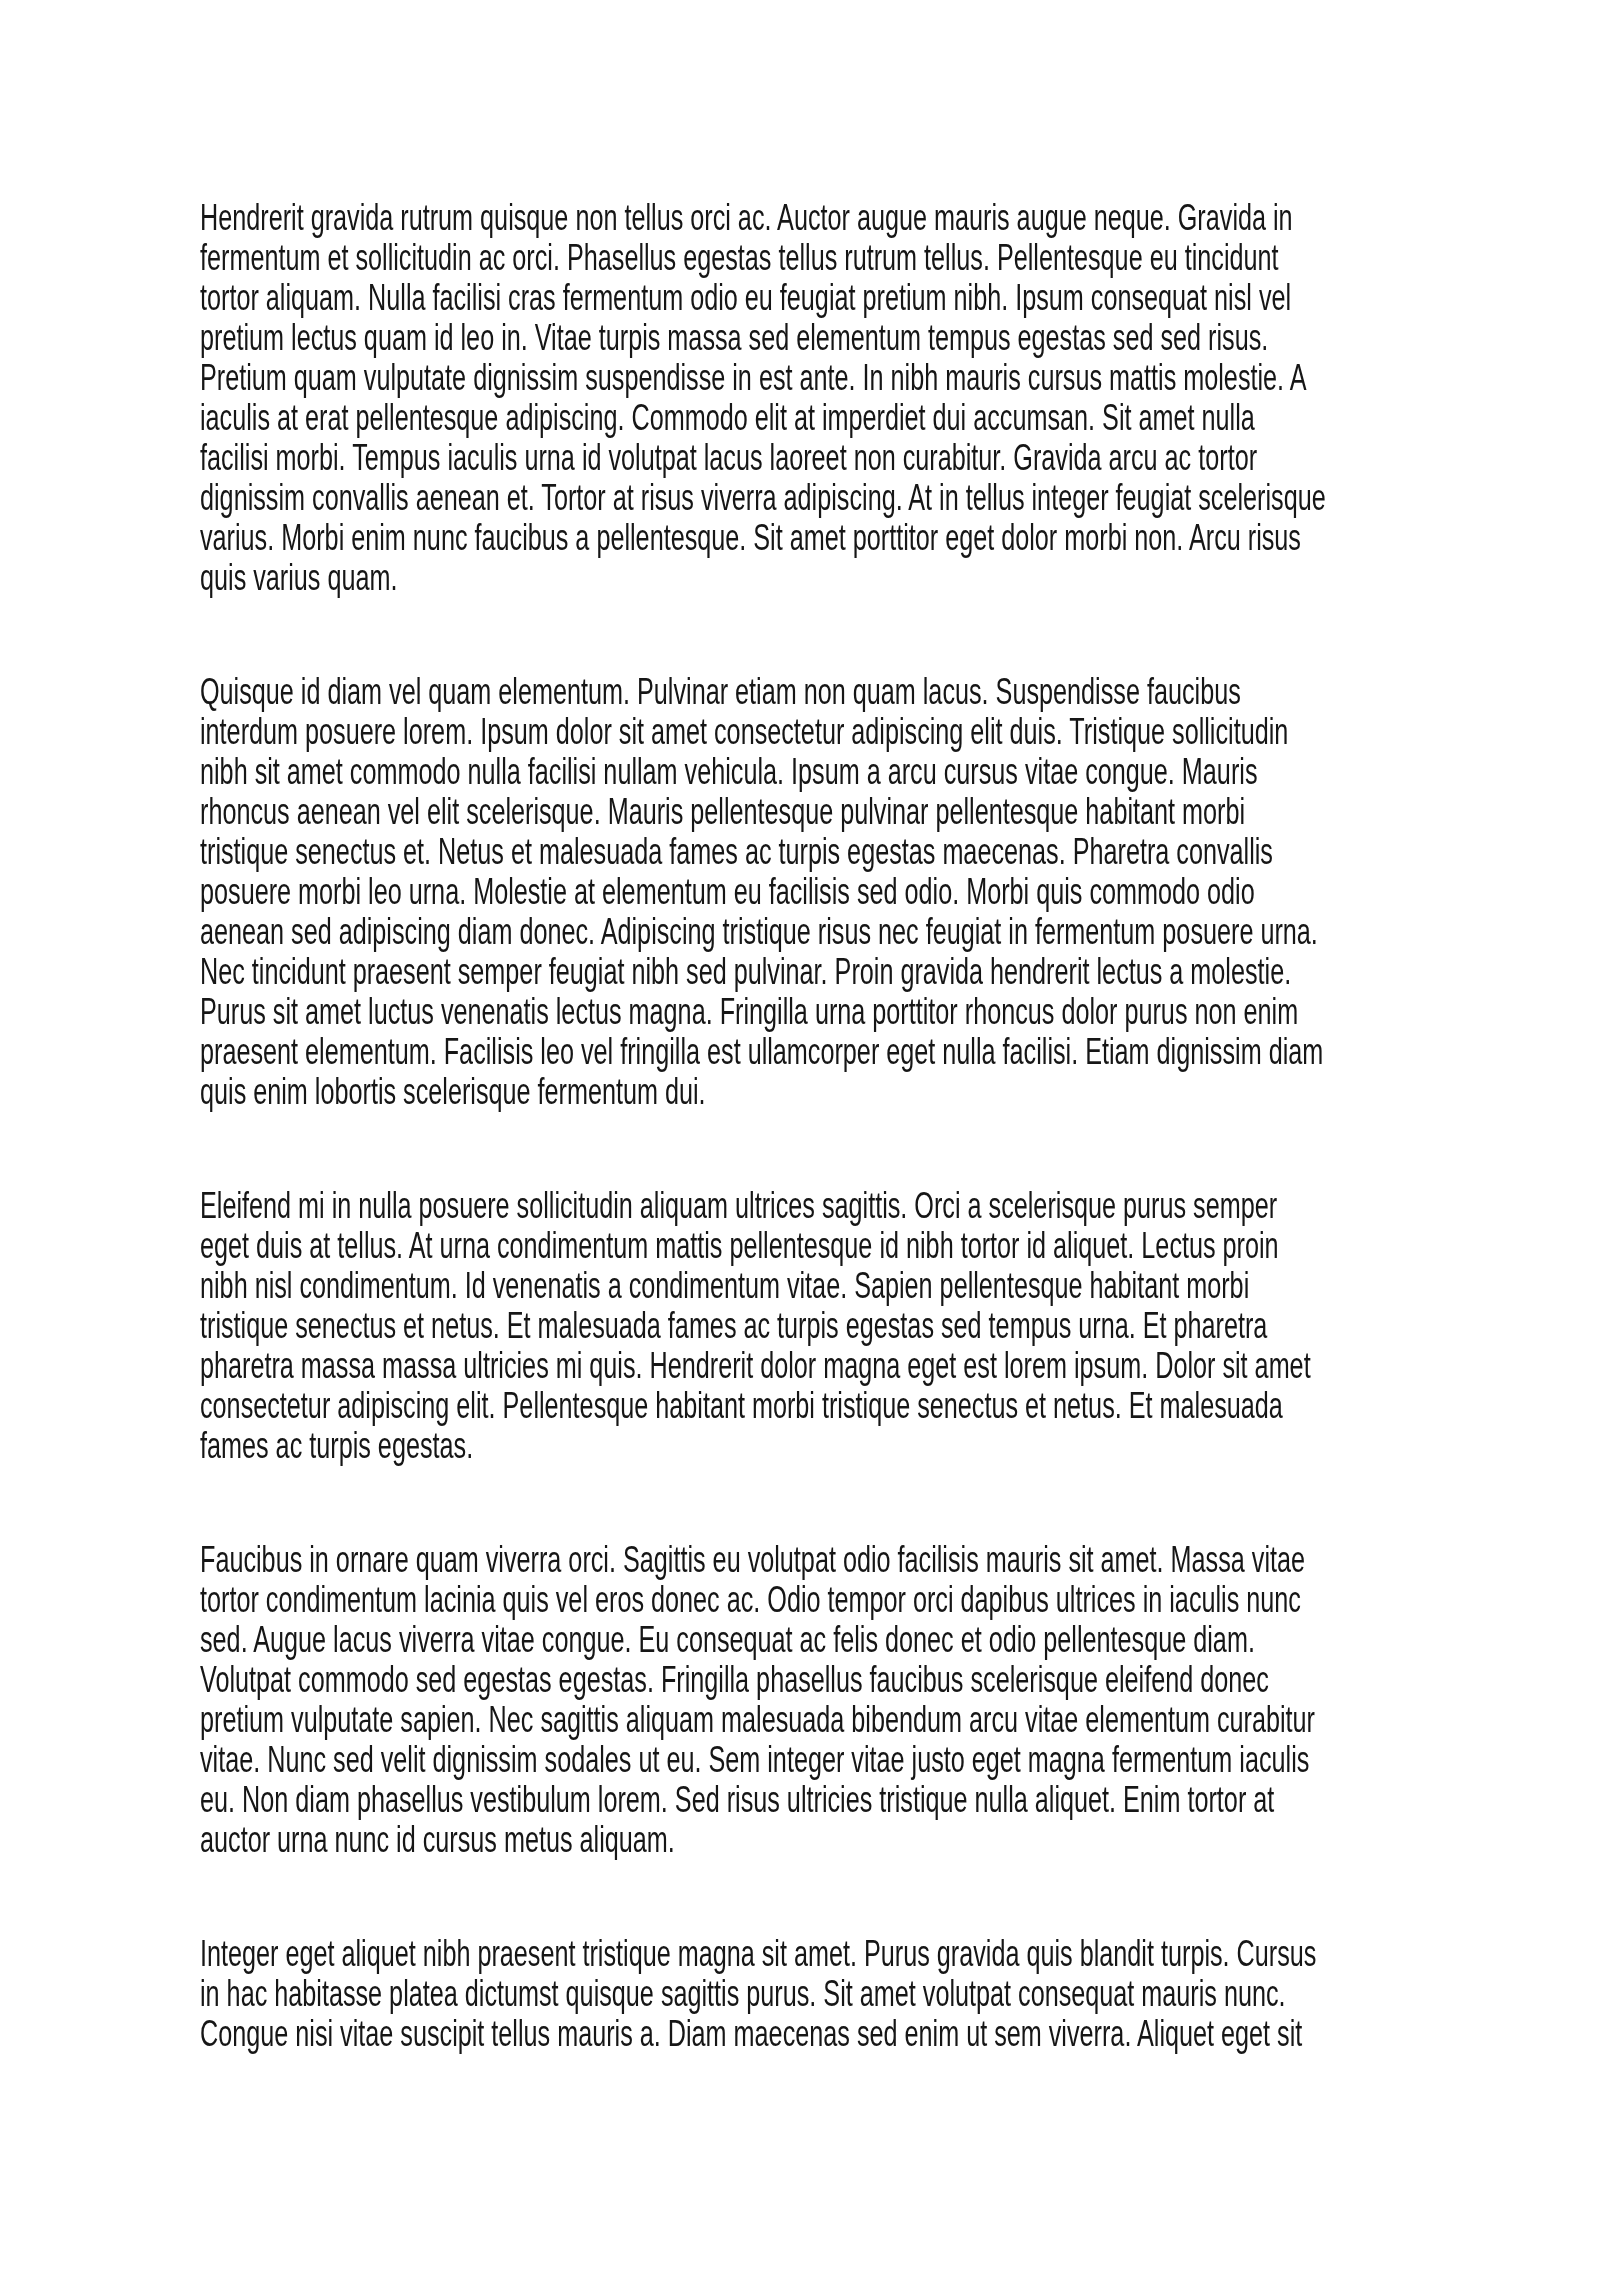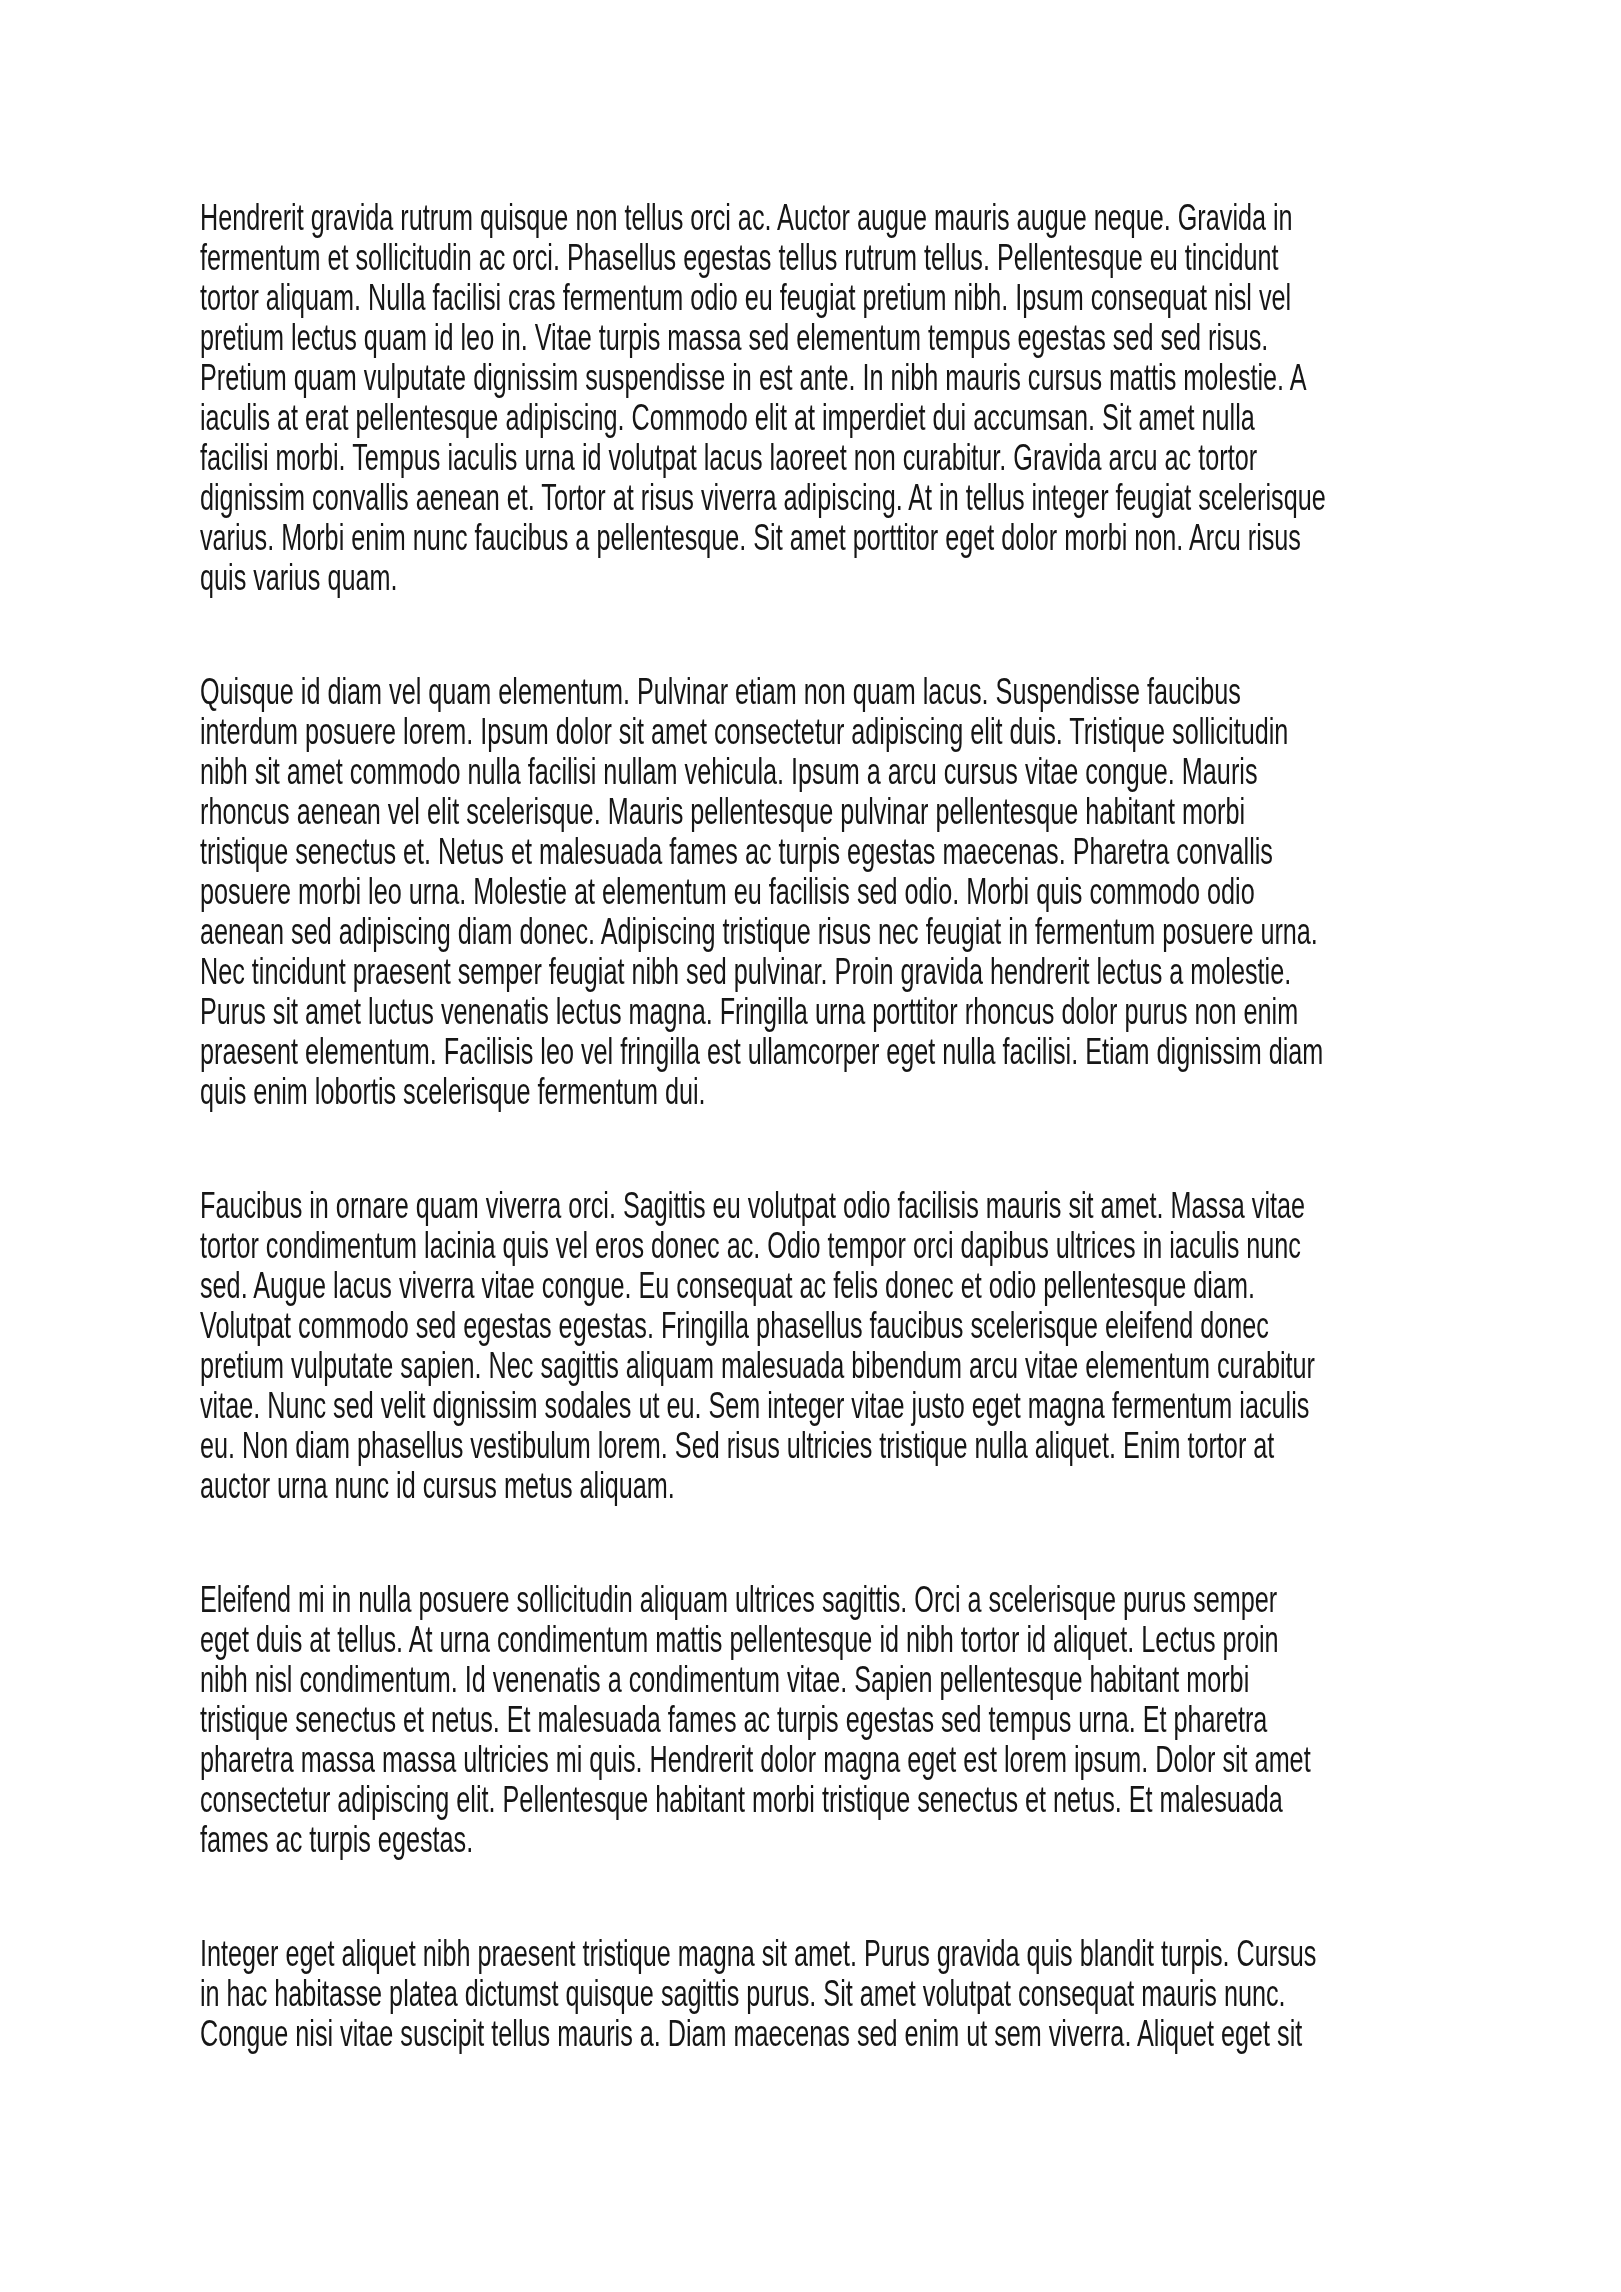"Faucibus in ornare quam viverra" div.para { order: before "Eleifend mi in nulla posuere" -> after "Eleifend mi in nulla posuere" }
